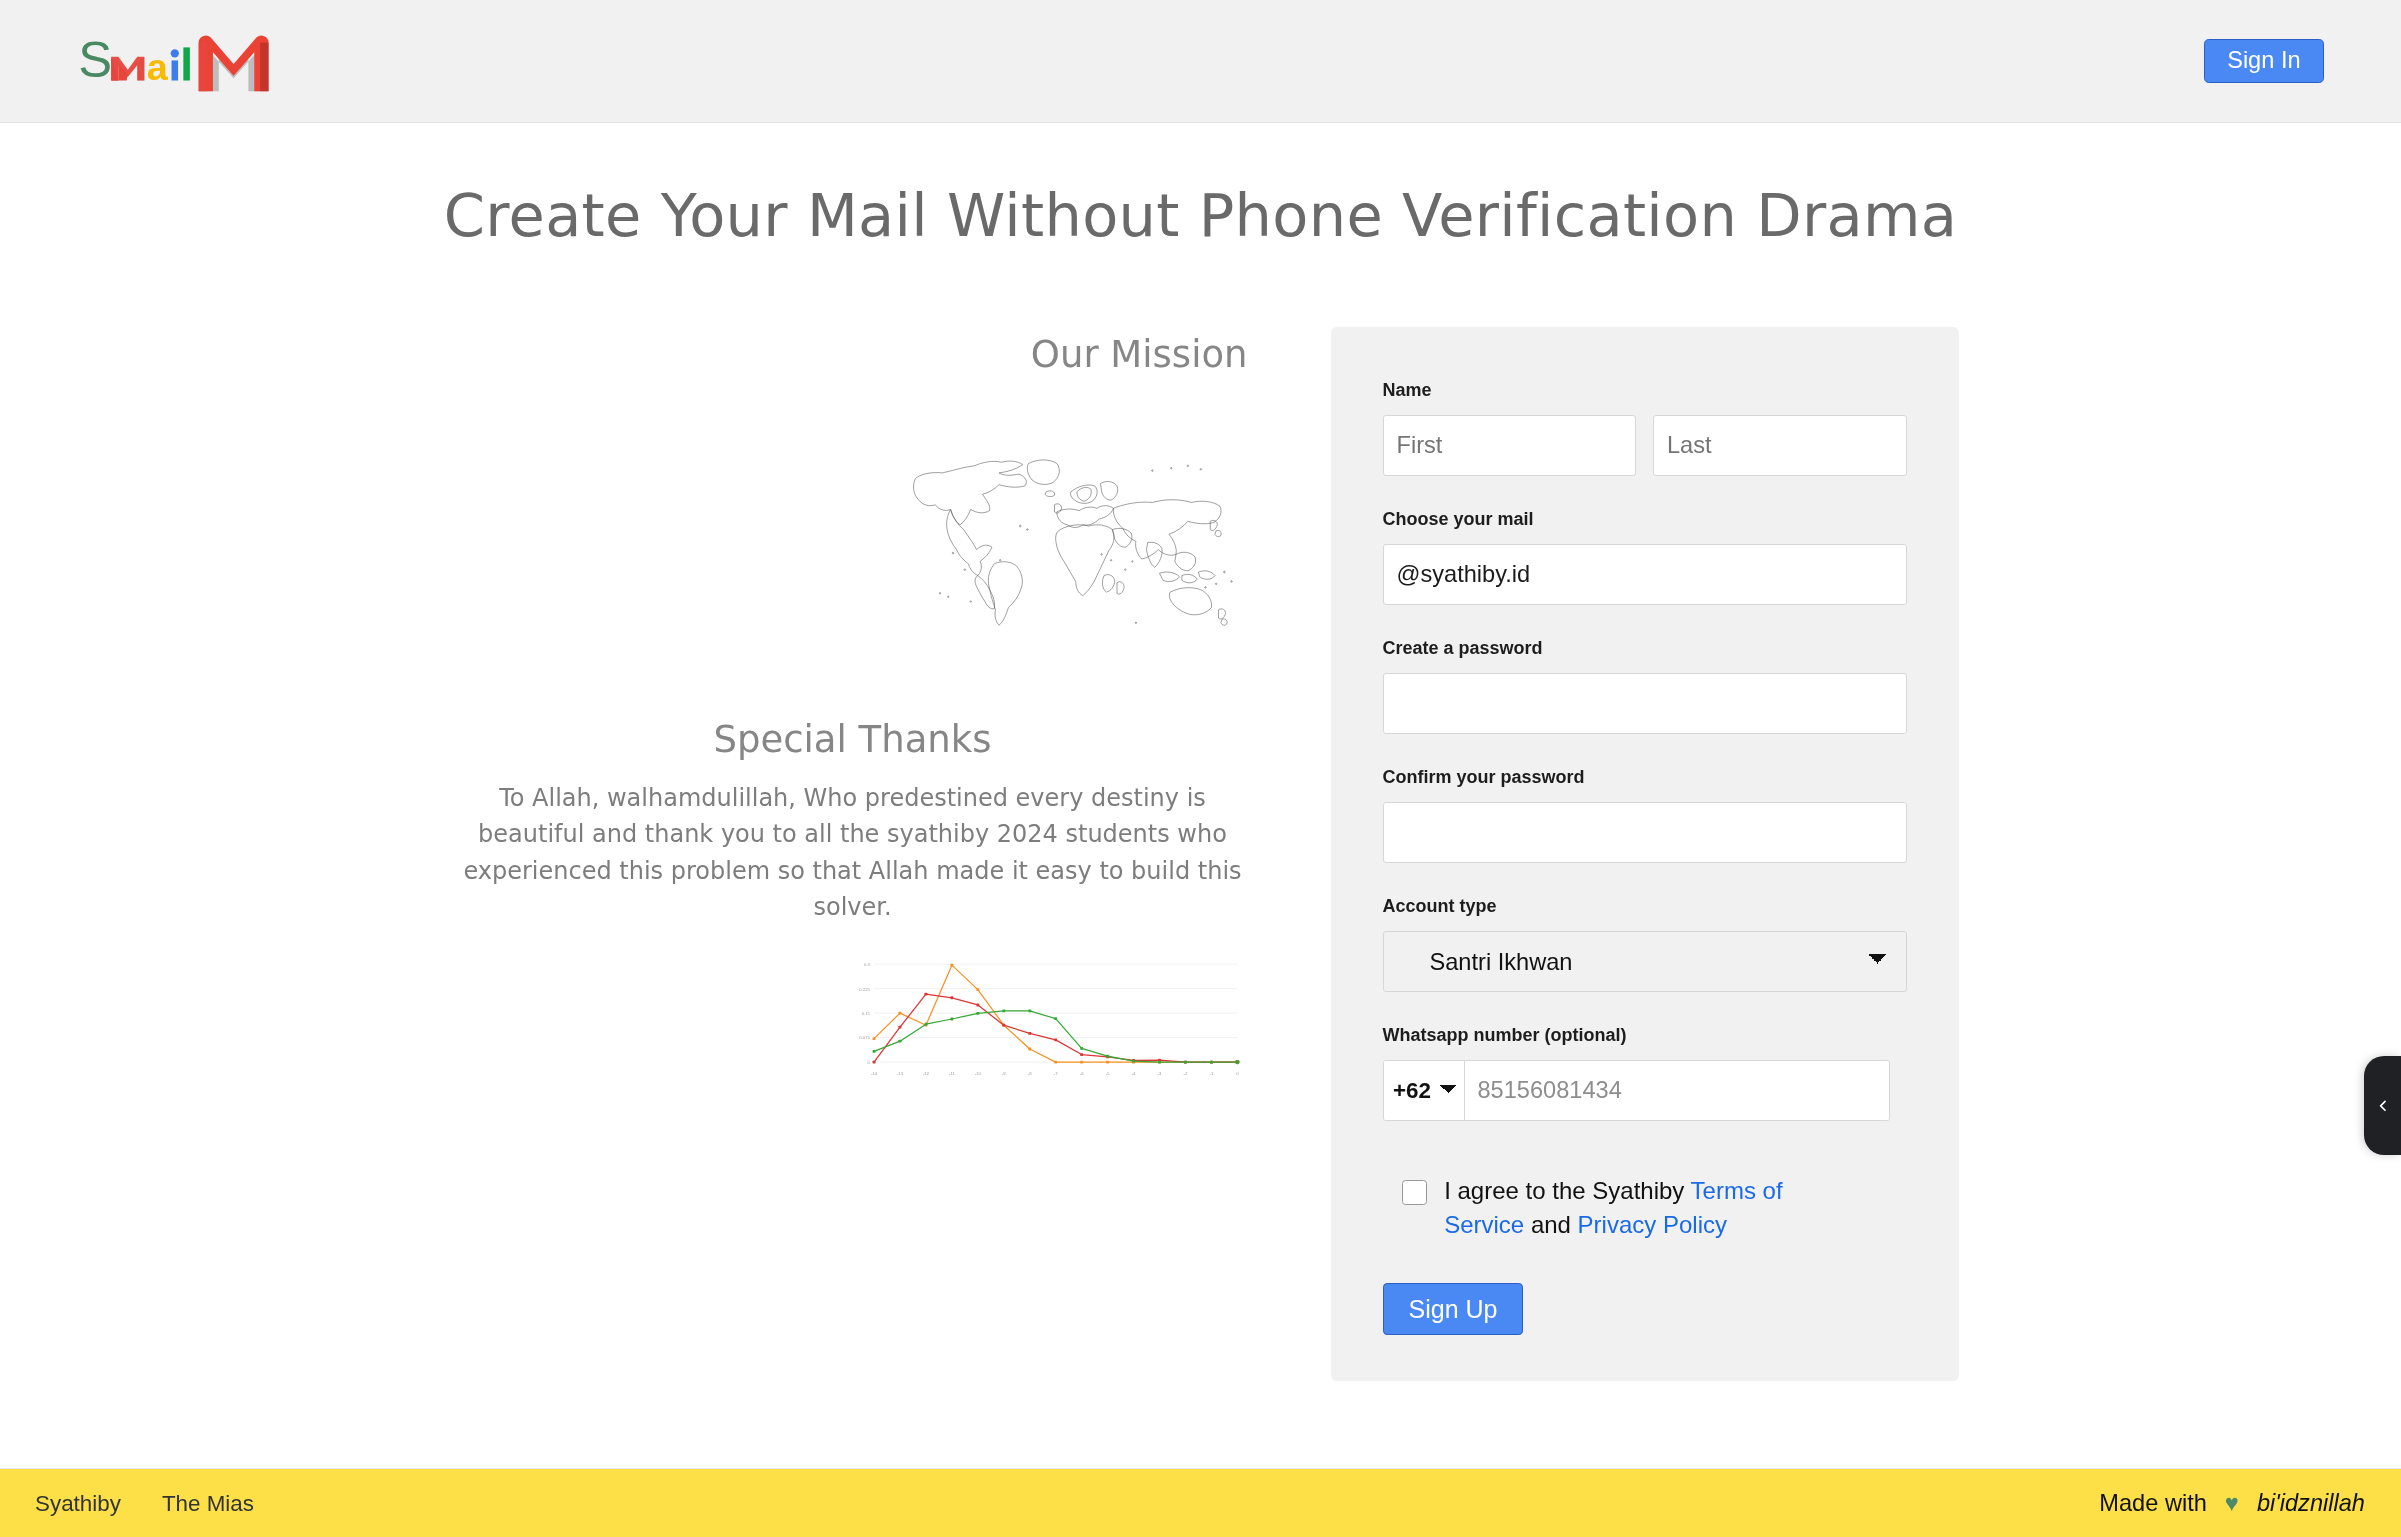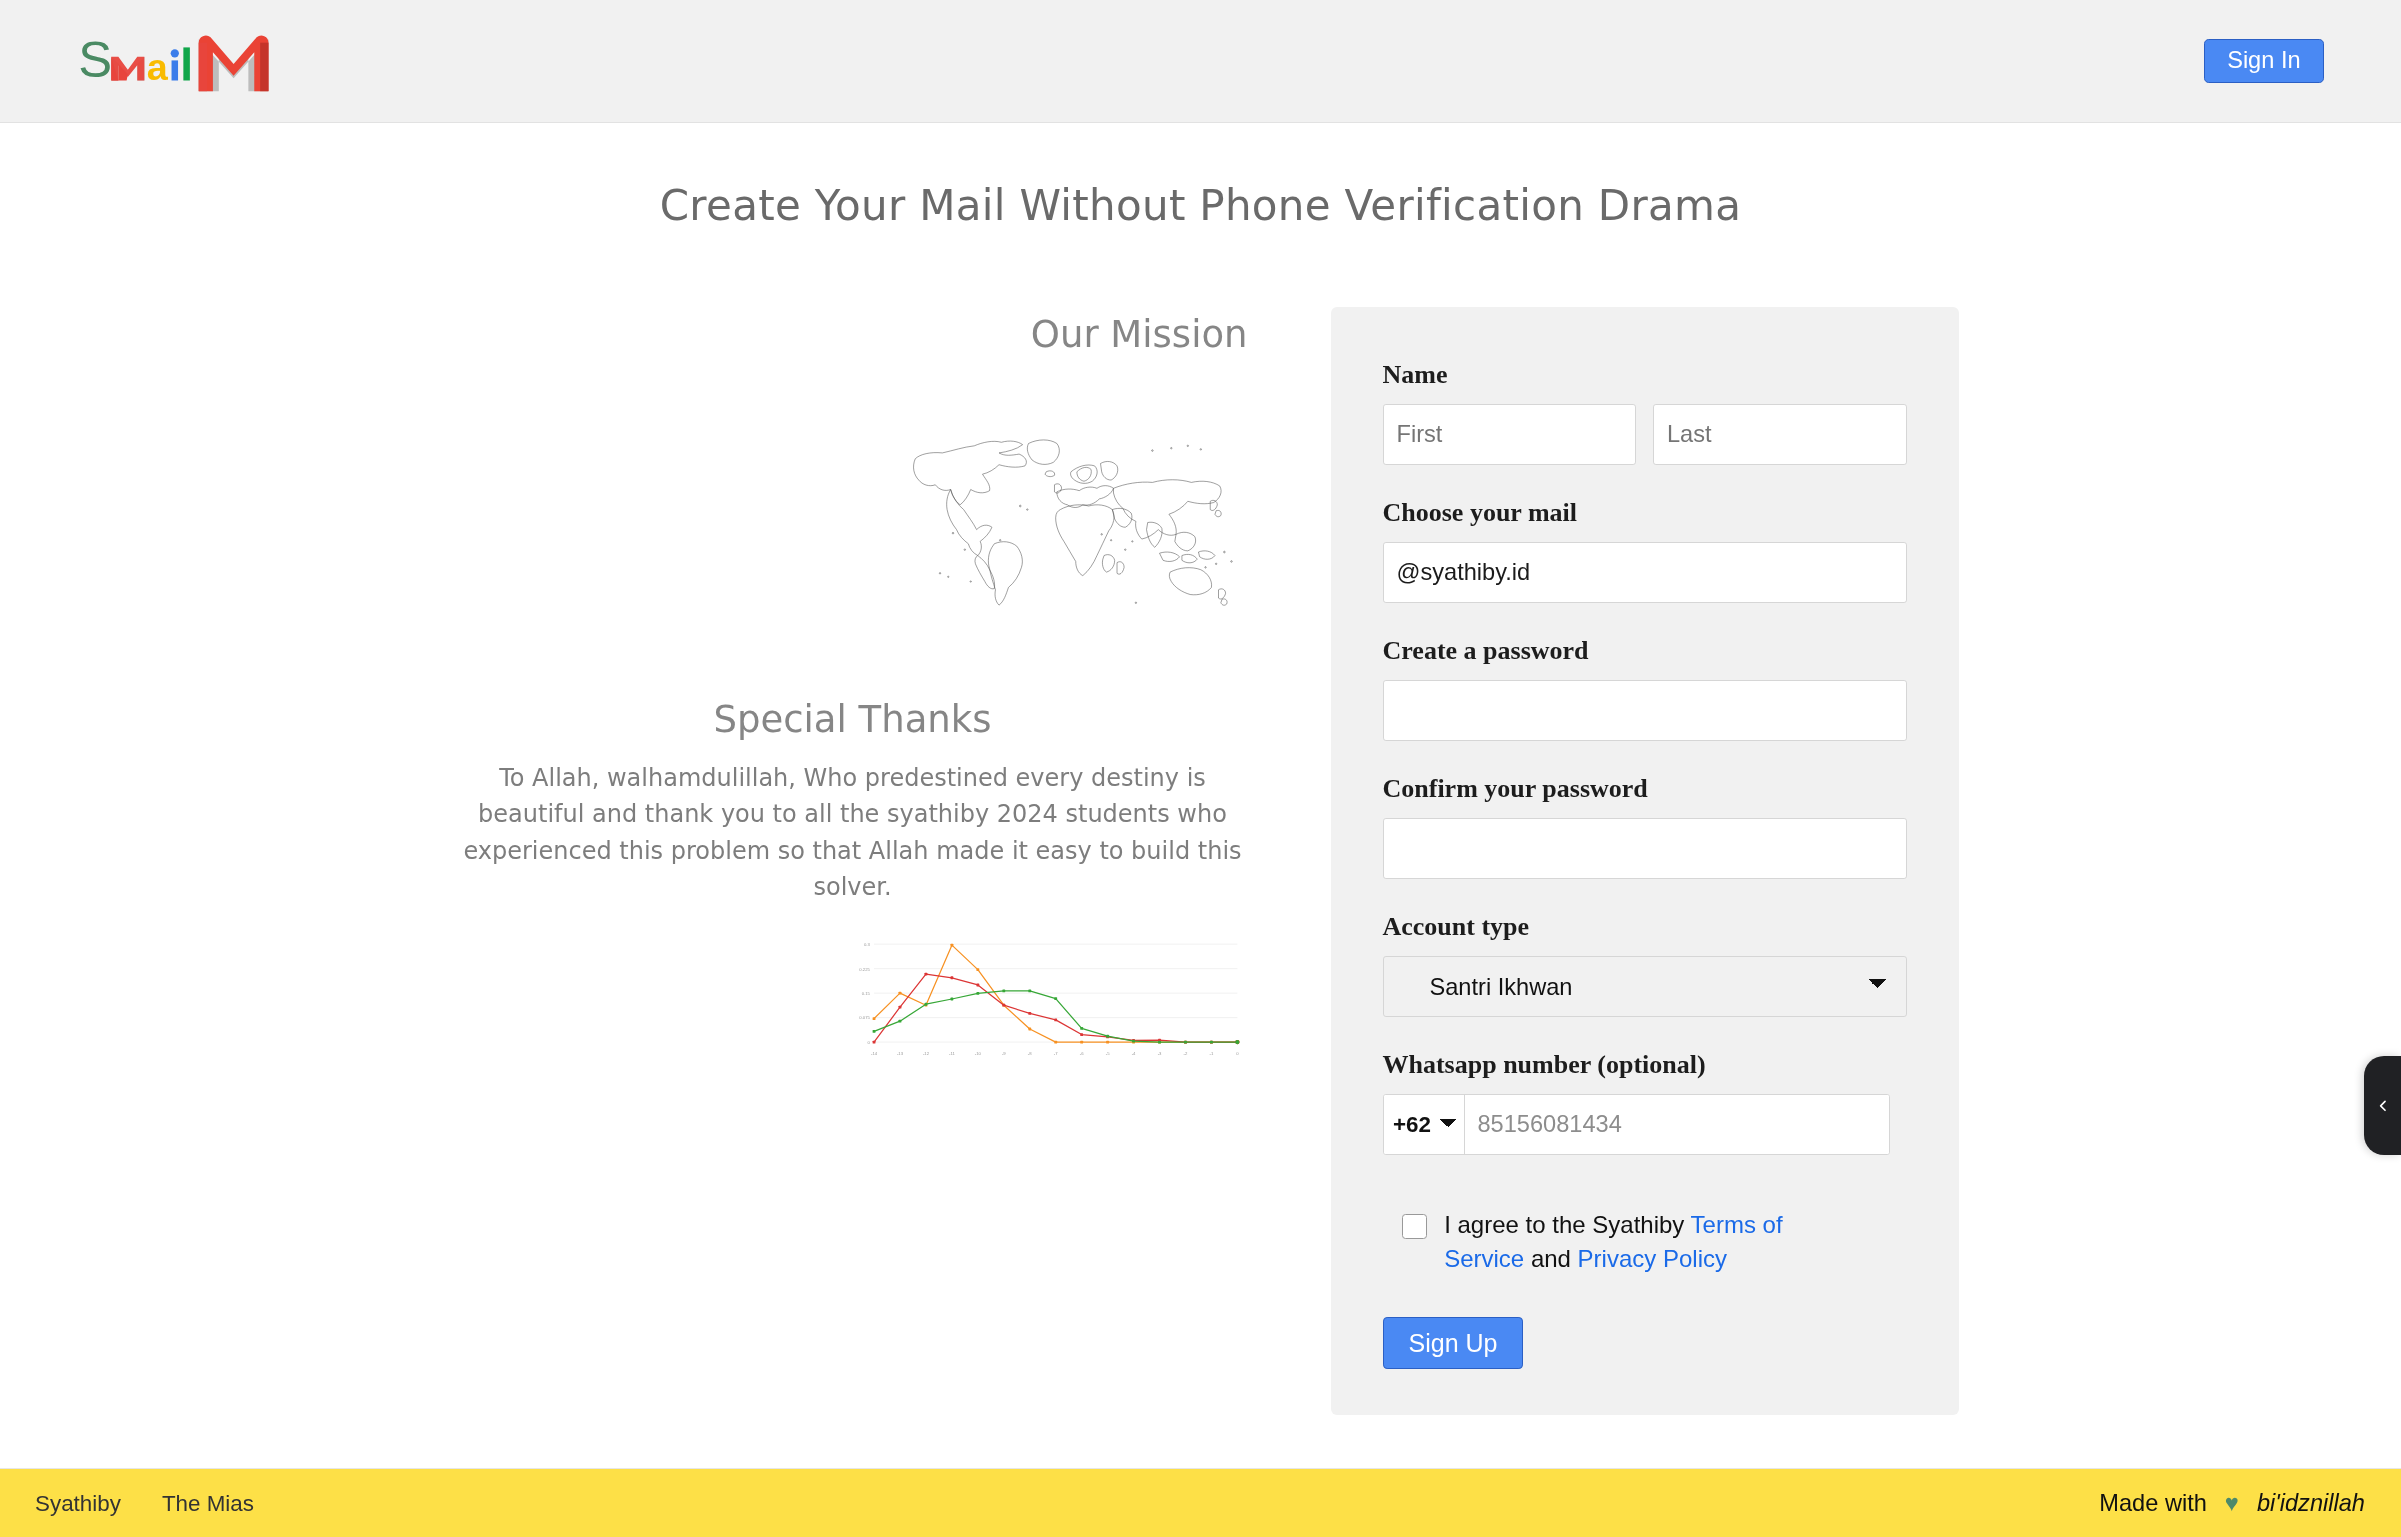"Create Your Mail Without Phone" .page-title { font-size: 42px -> 59px }
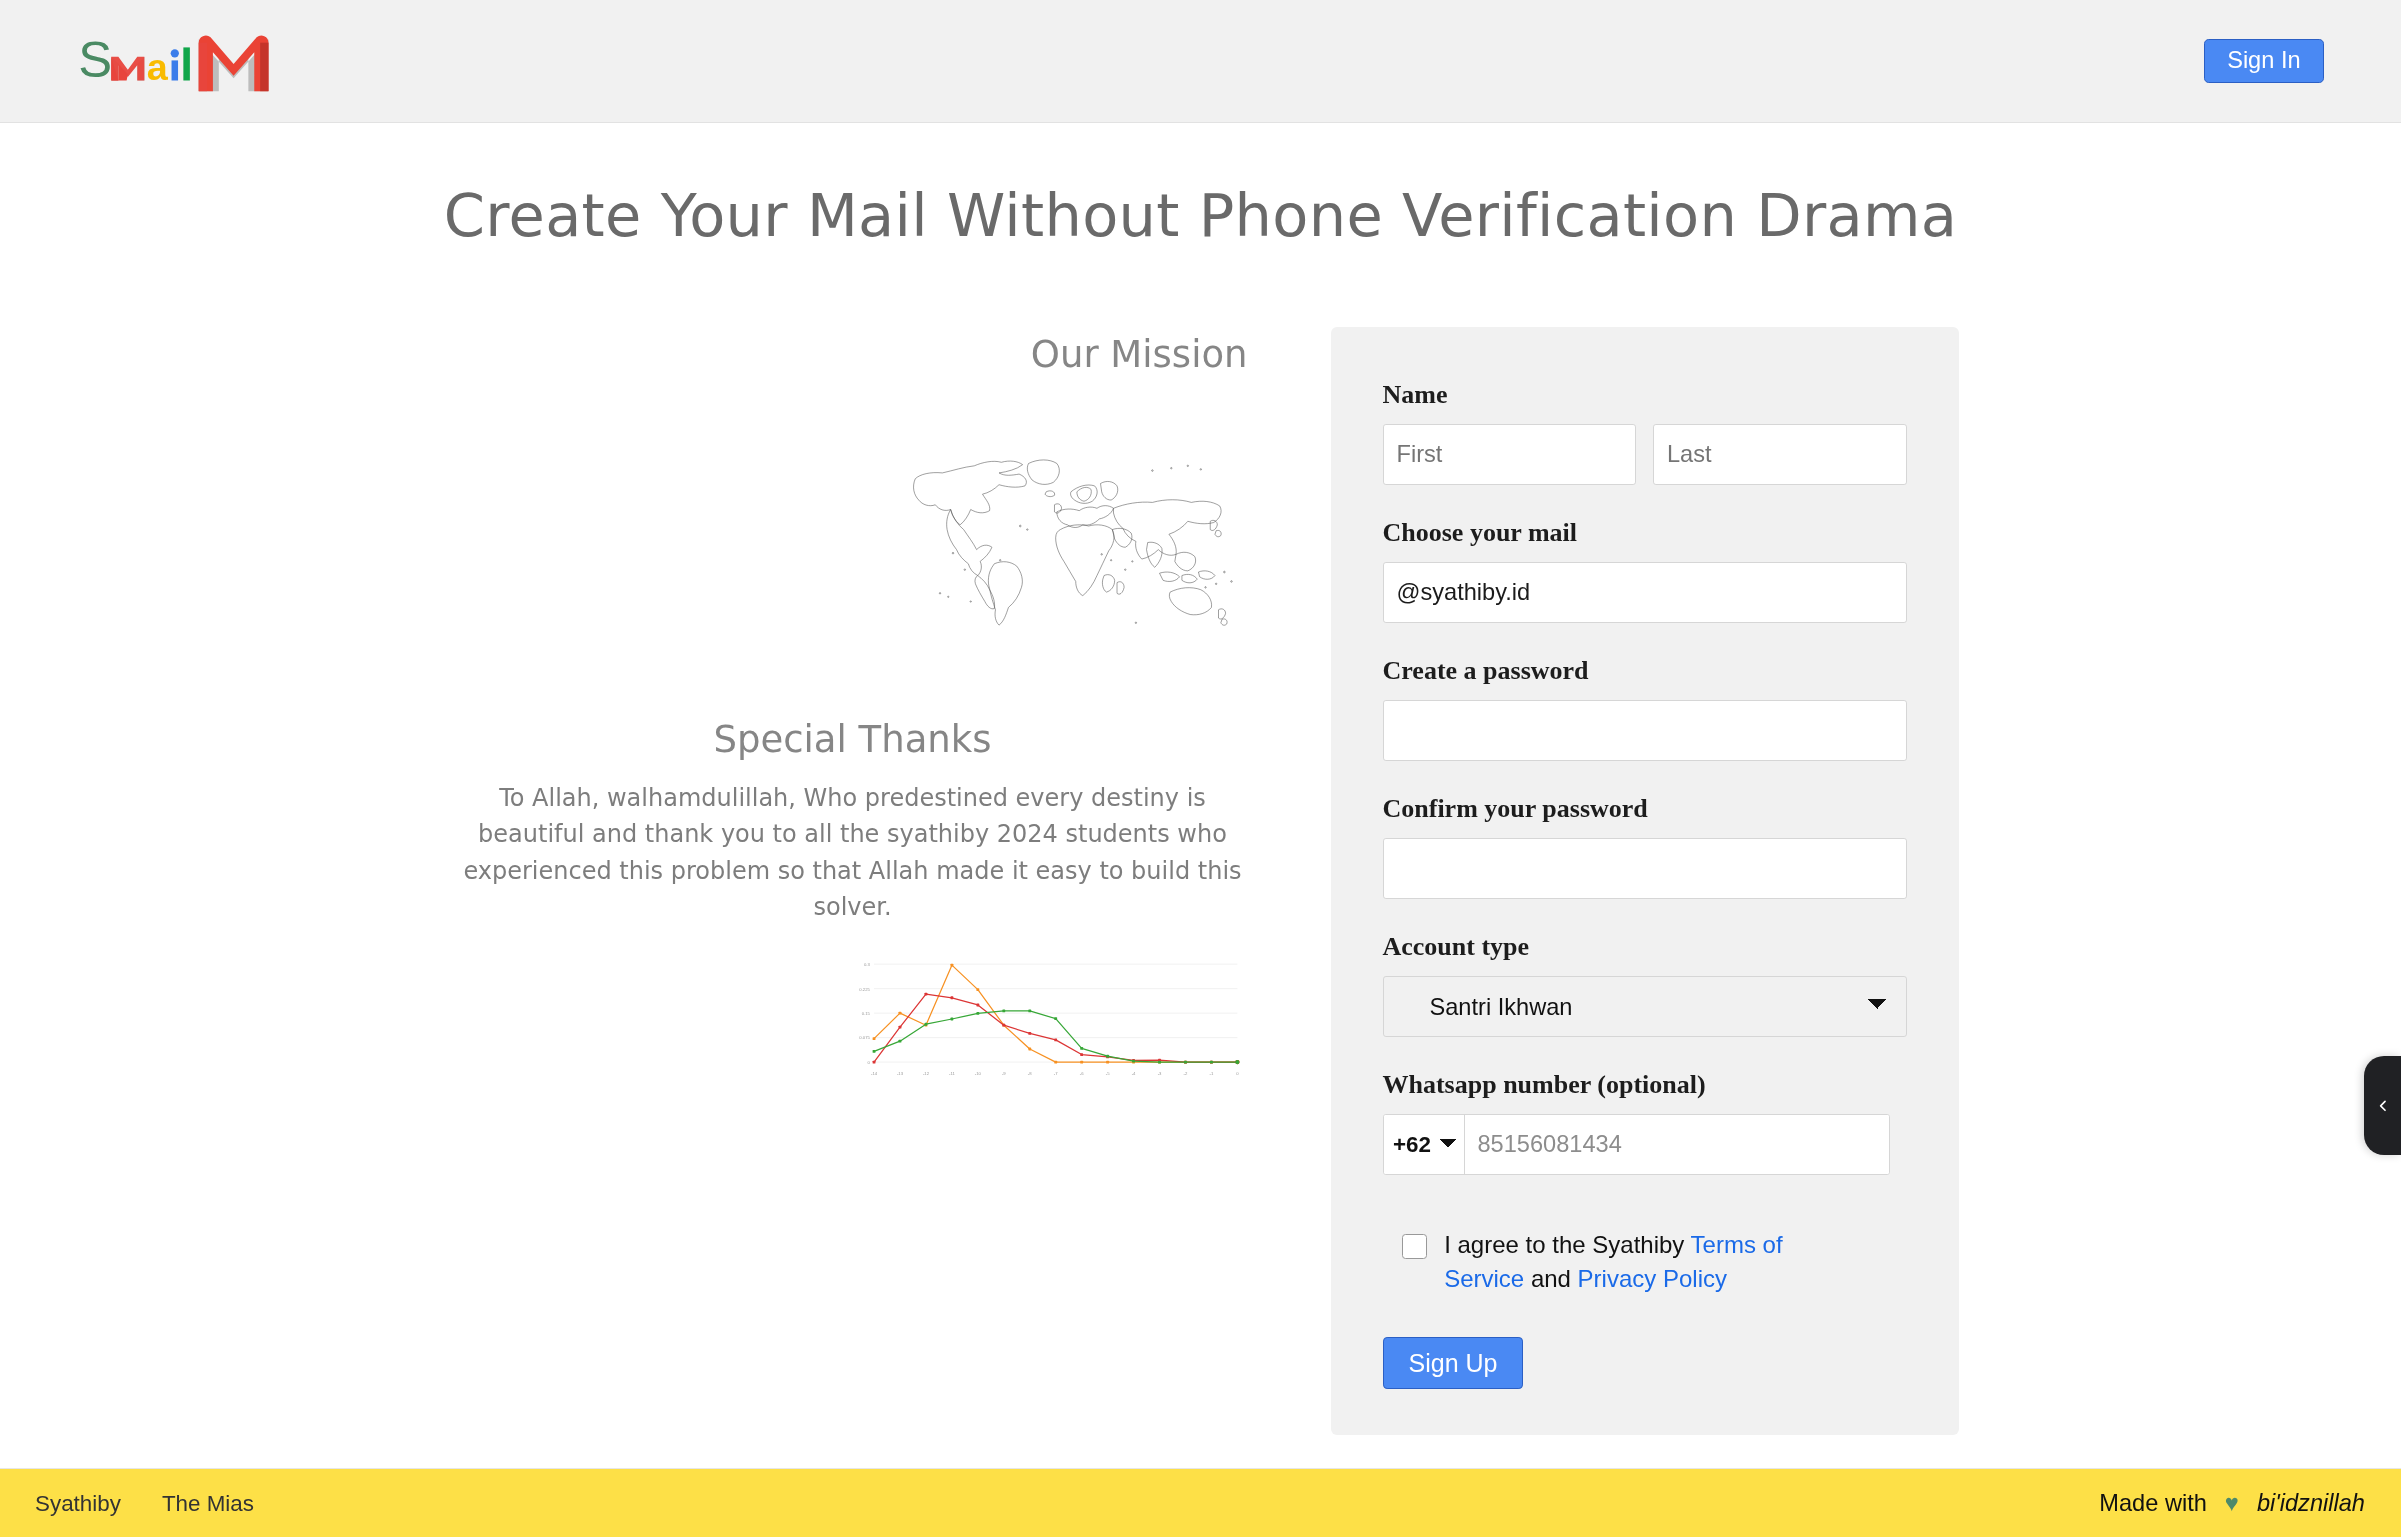"Name" .field-label { font-family: Liberation Serif, serif -> none; font-size: 26px -> 18px }
